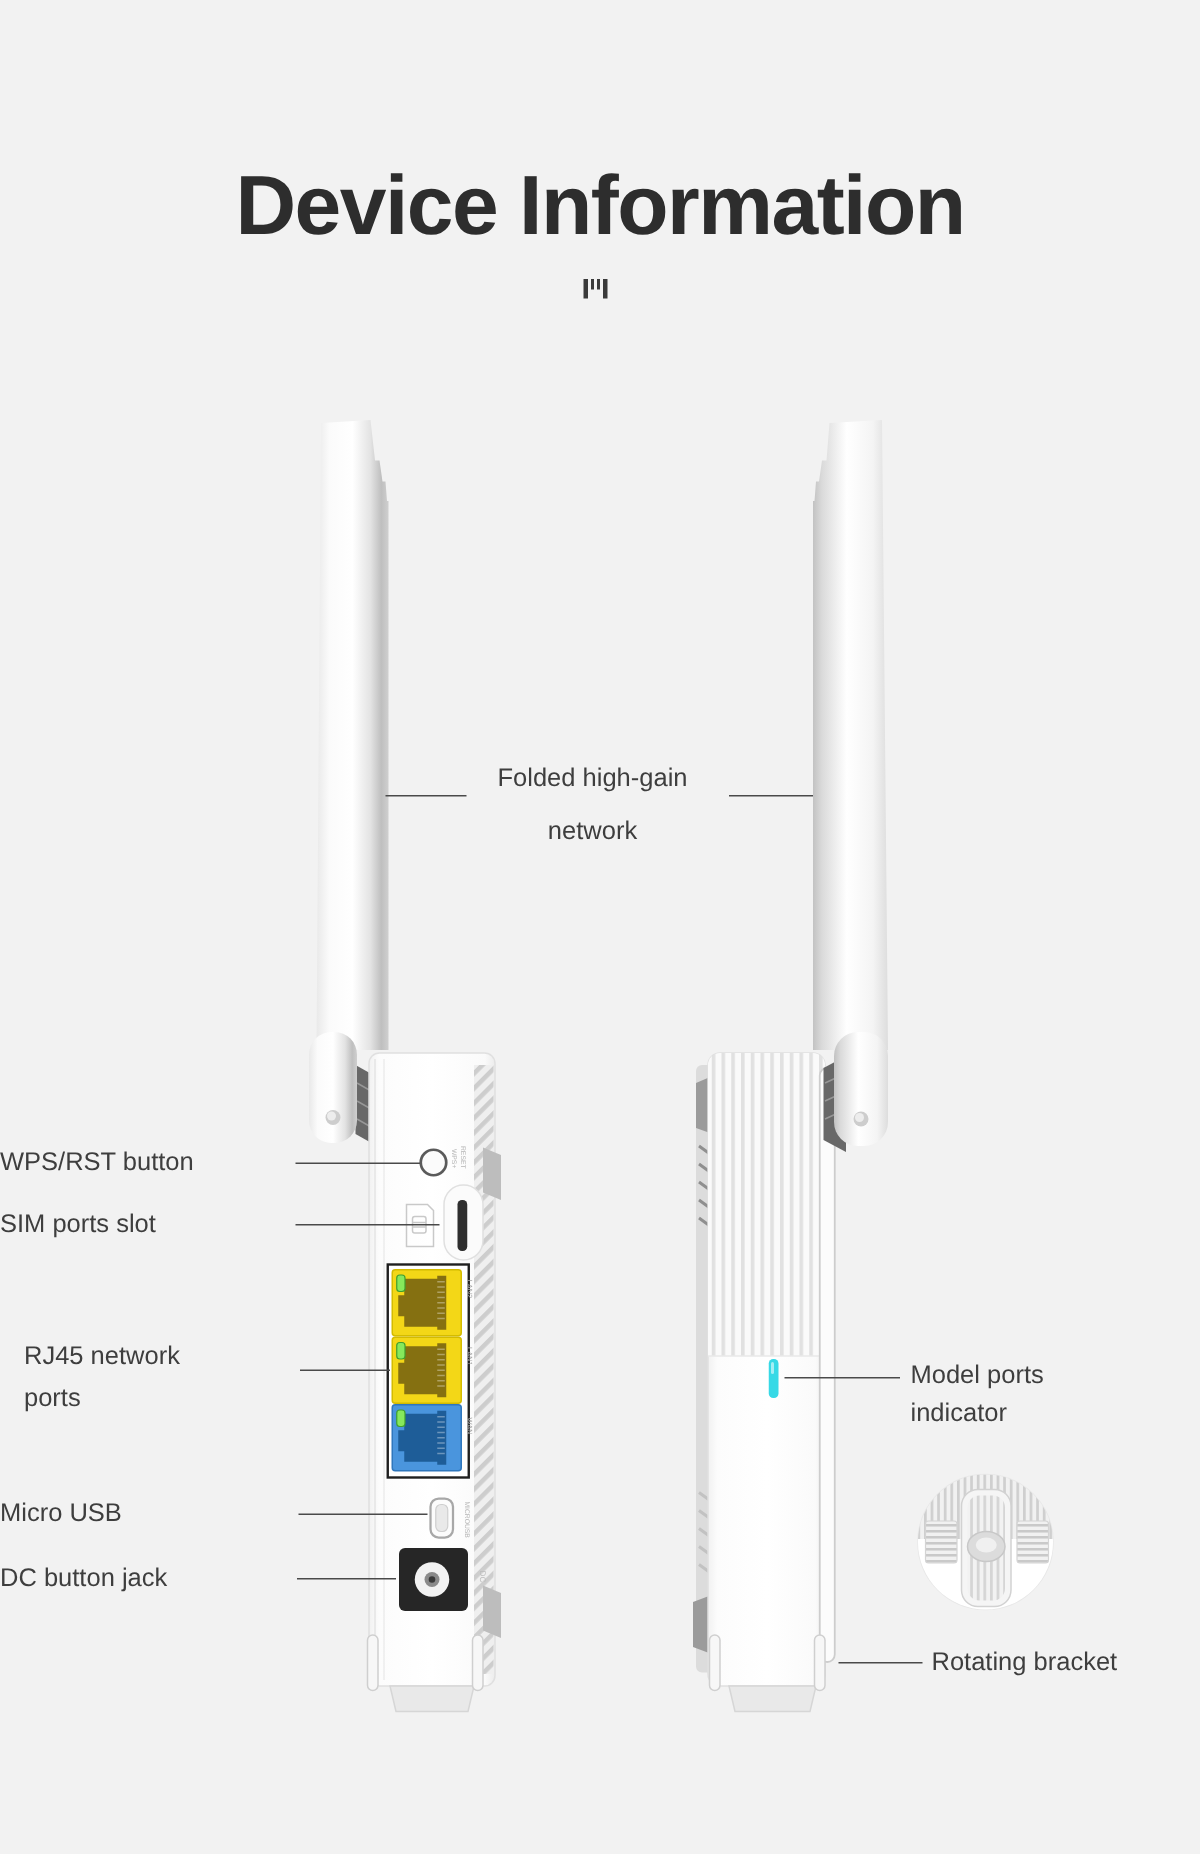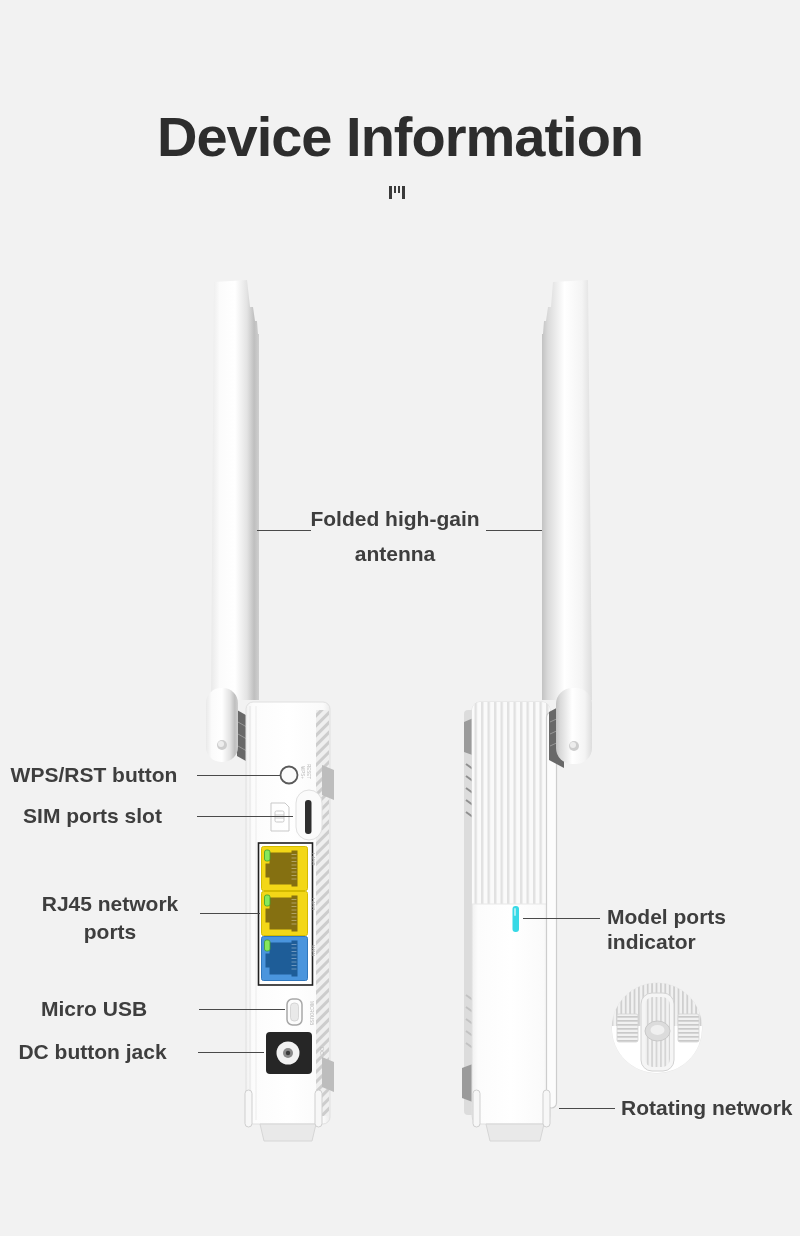"Folded high-gain" .label { font-size: 21px -> 17px; font-weight: bold -> none }
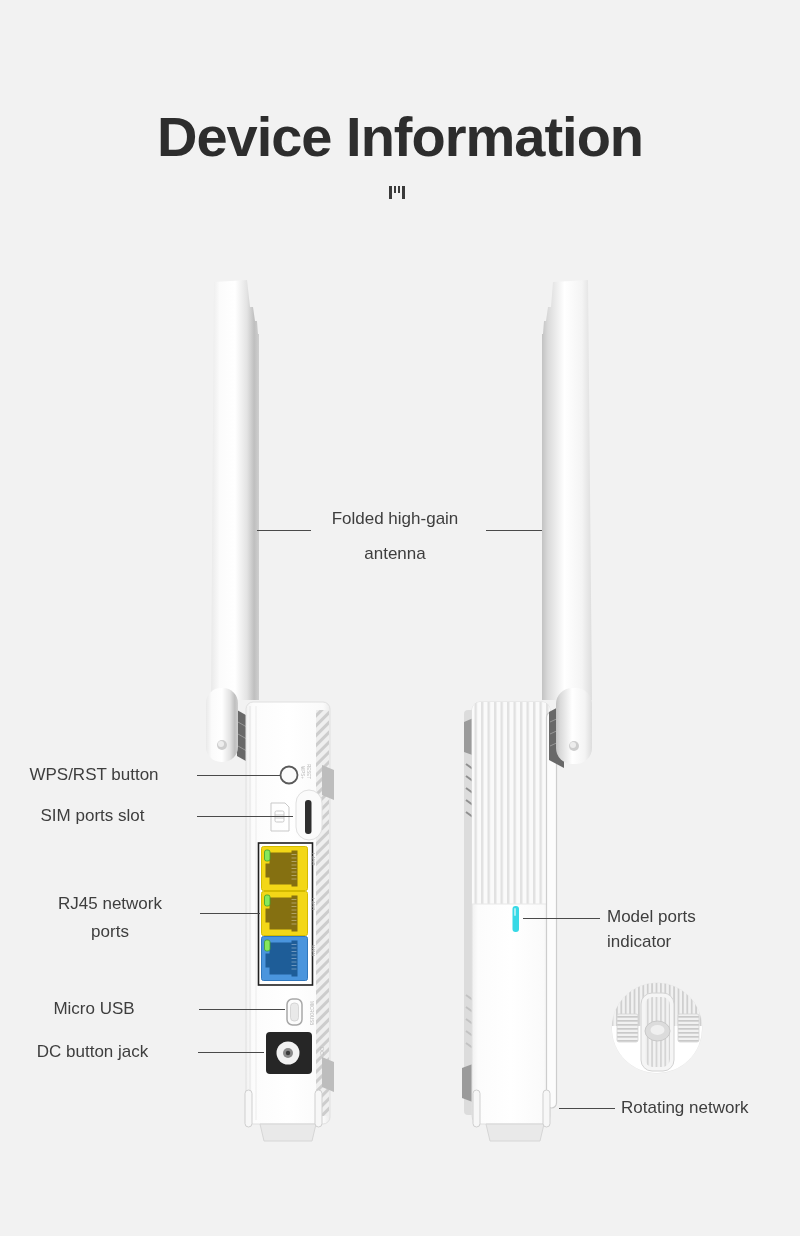"antenna" span { text: antenna -> network }
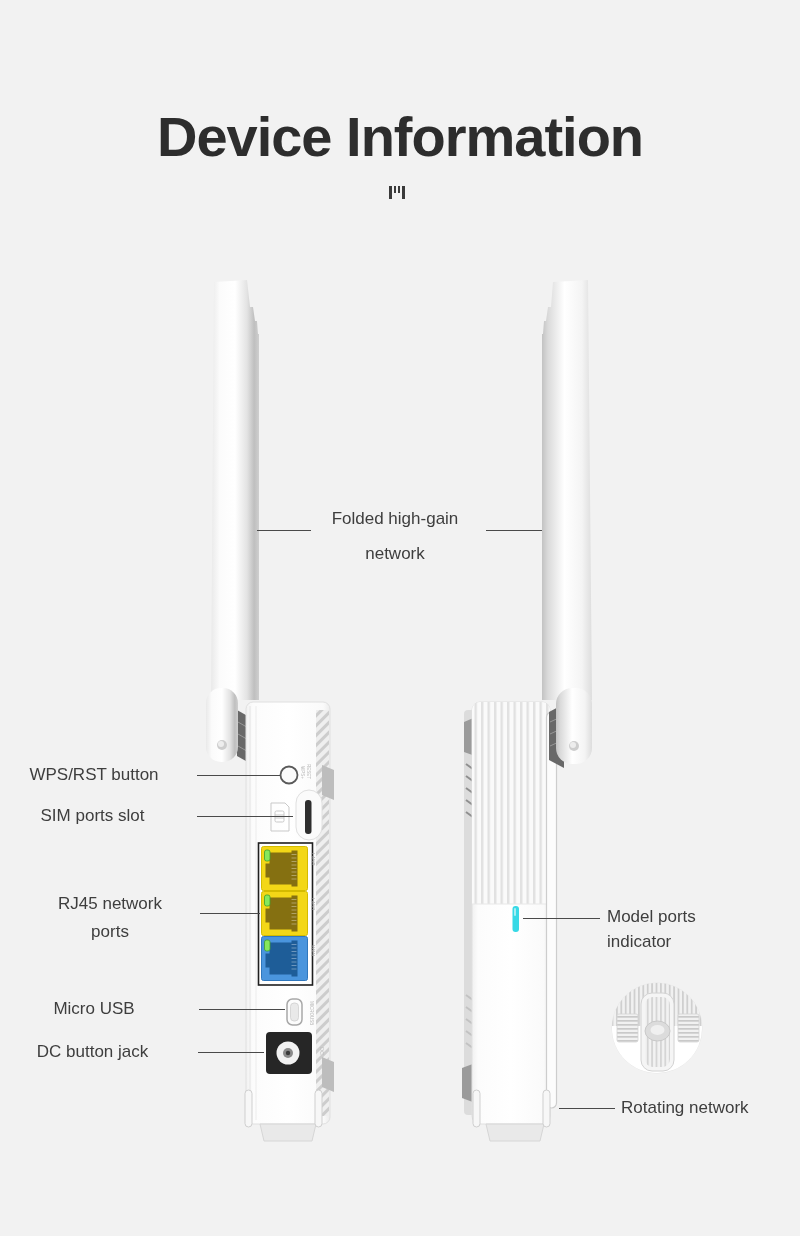"WPS/RST button" .label.right { text-align: center -> left }
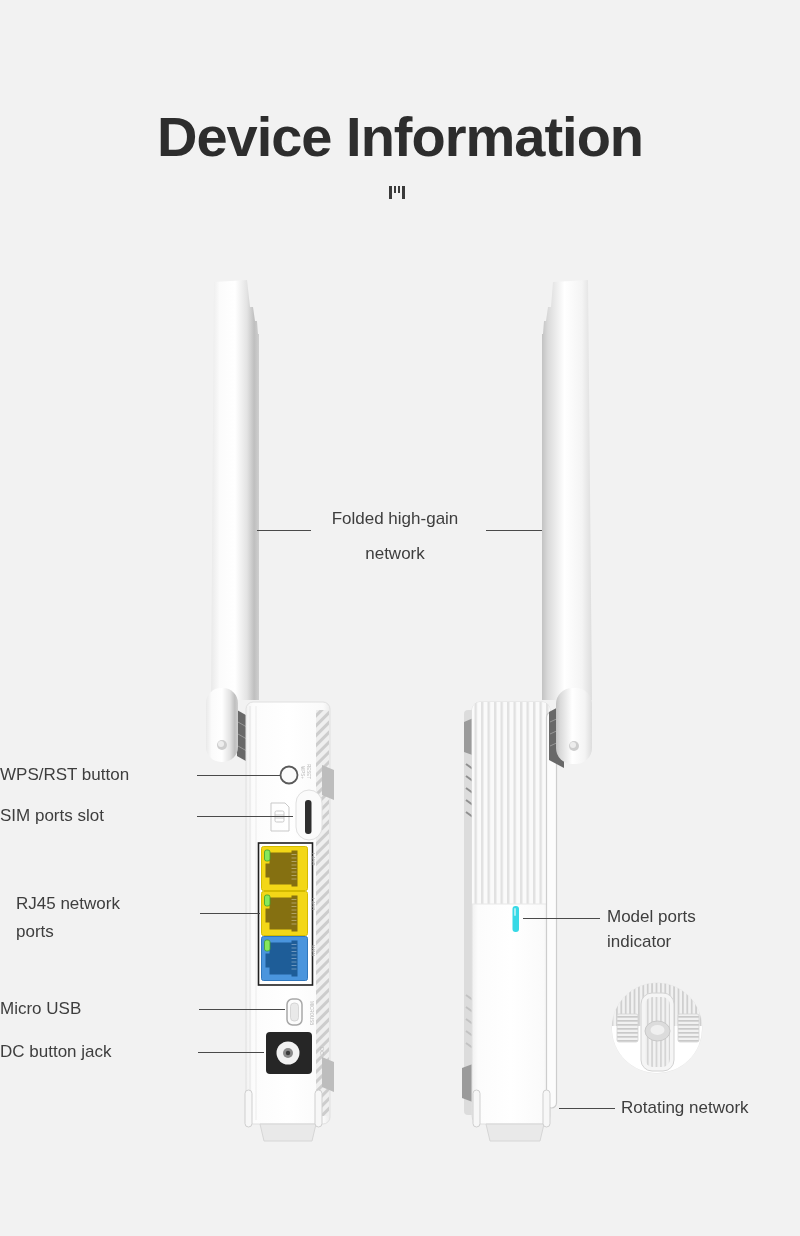"Rotating network" div.label { text: network -> bracket }
